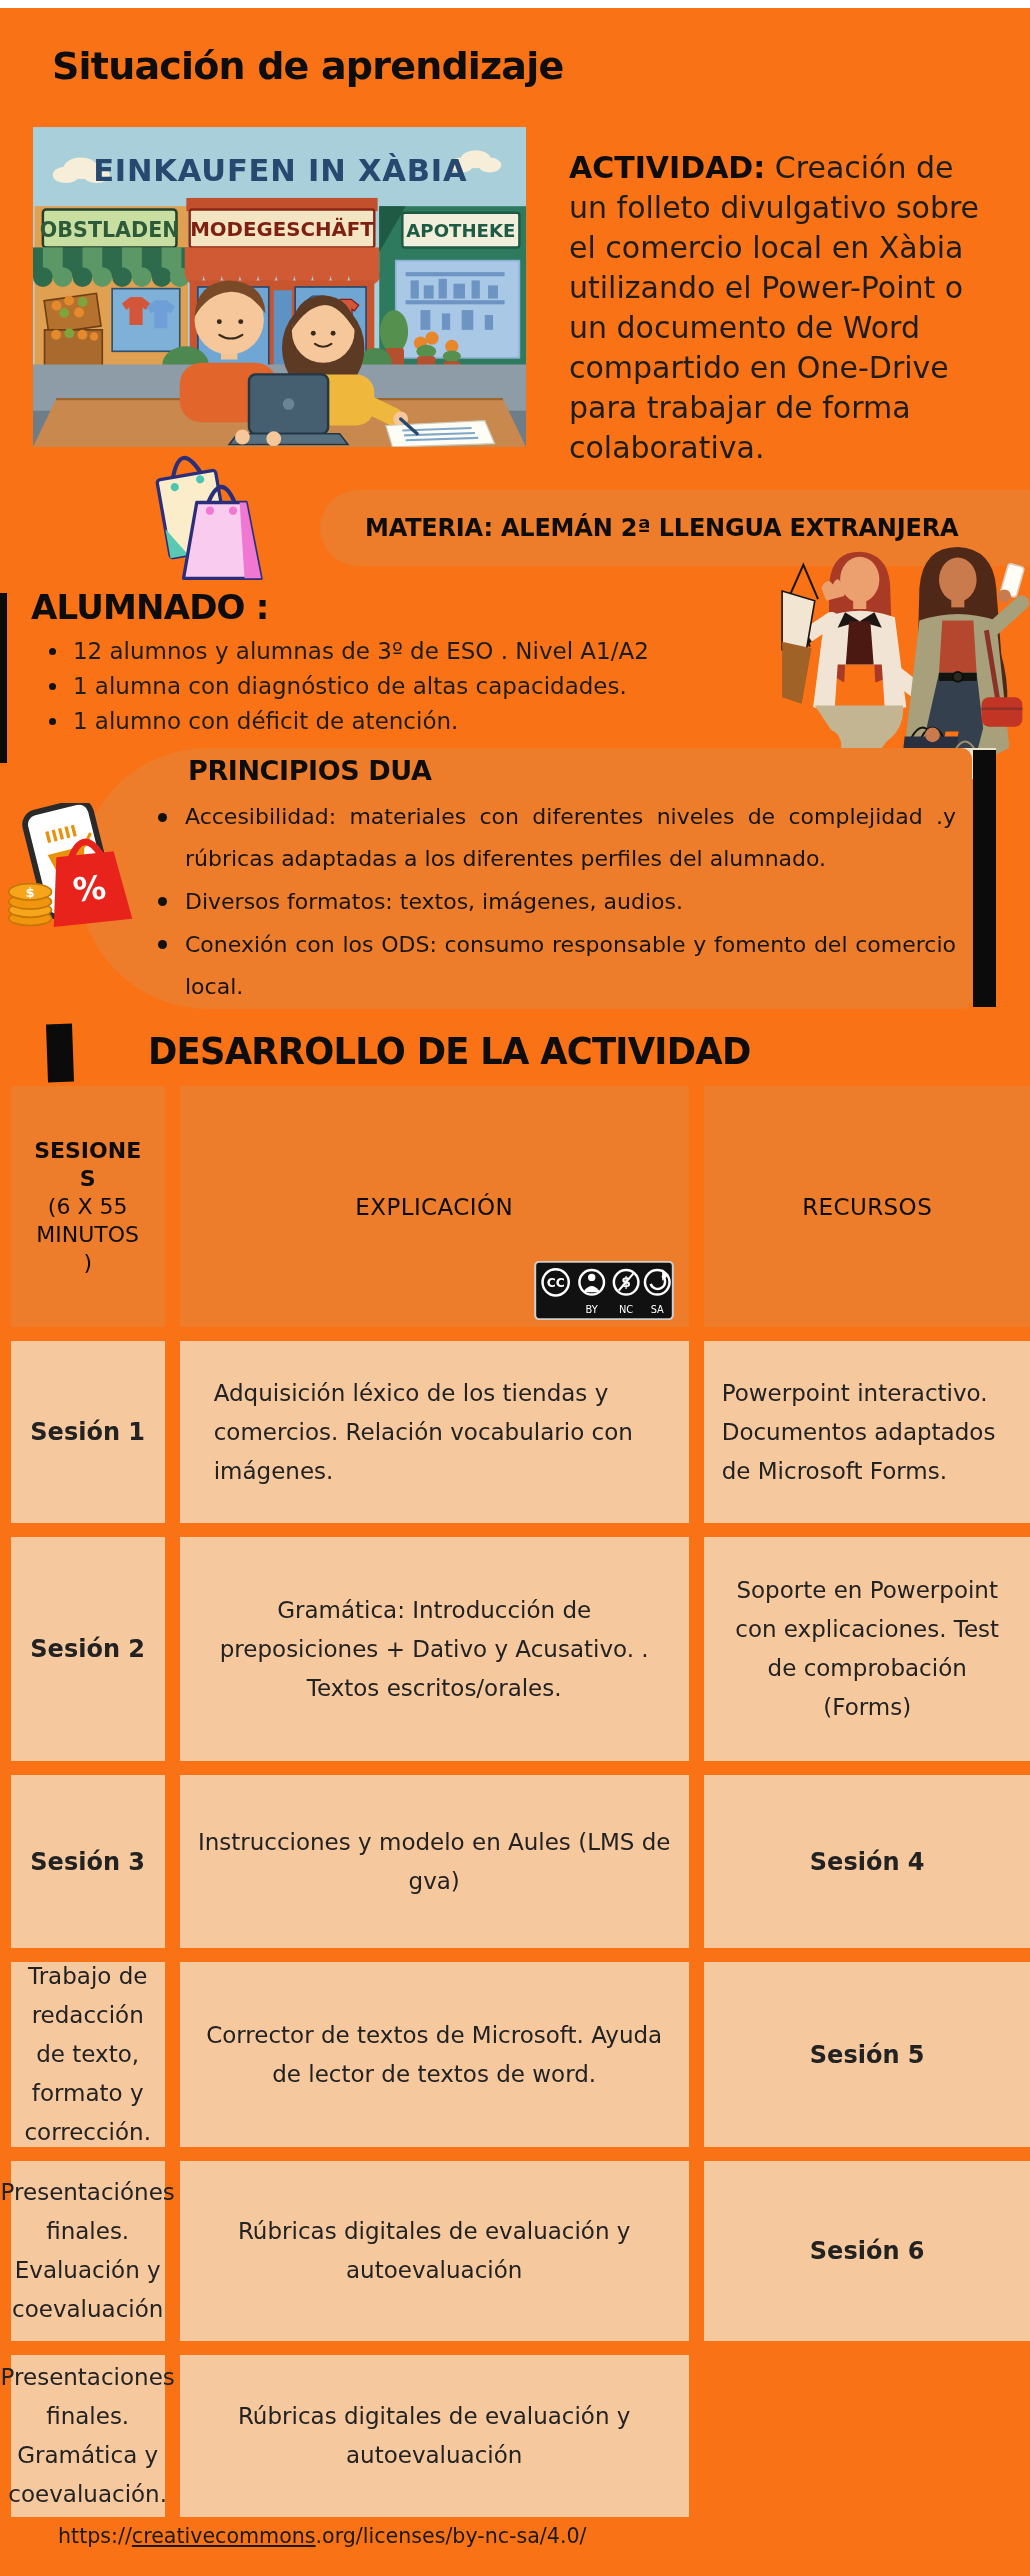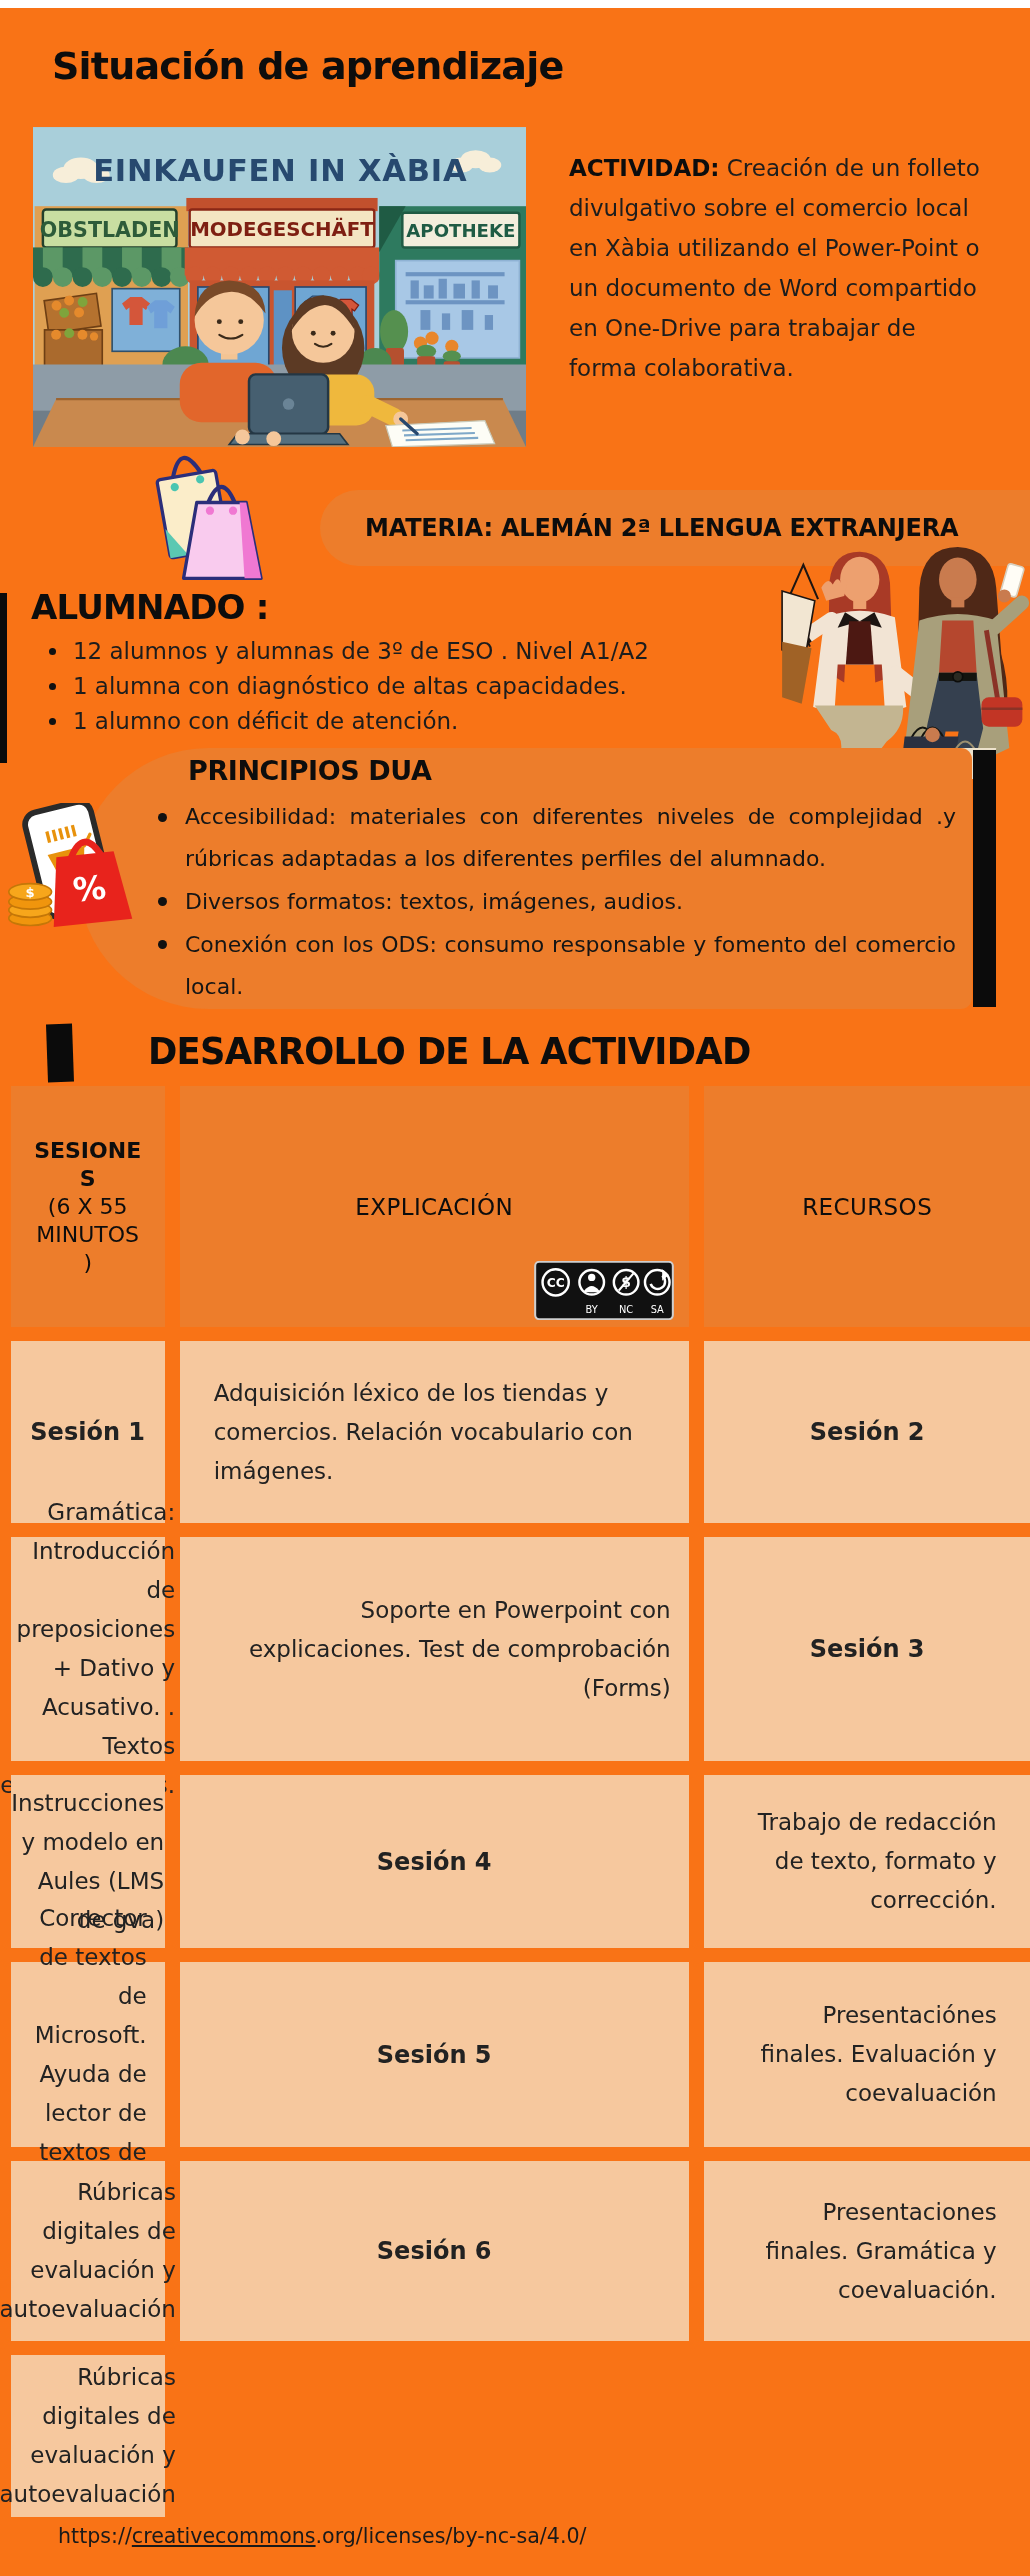"ACTIVIDAD: Creación de un folleto" .actividad { font-size: 23px -> 30px }
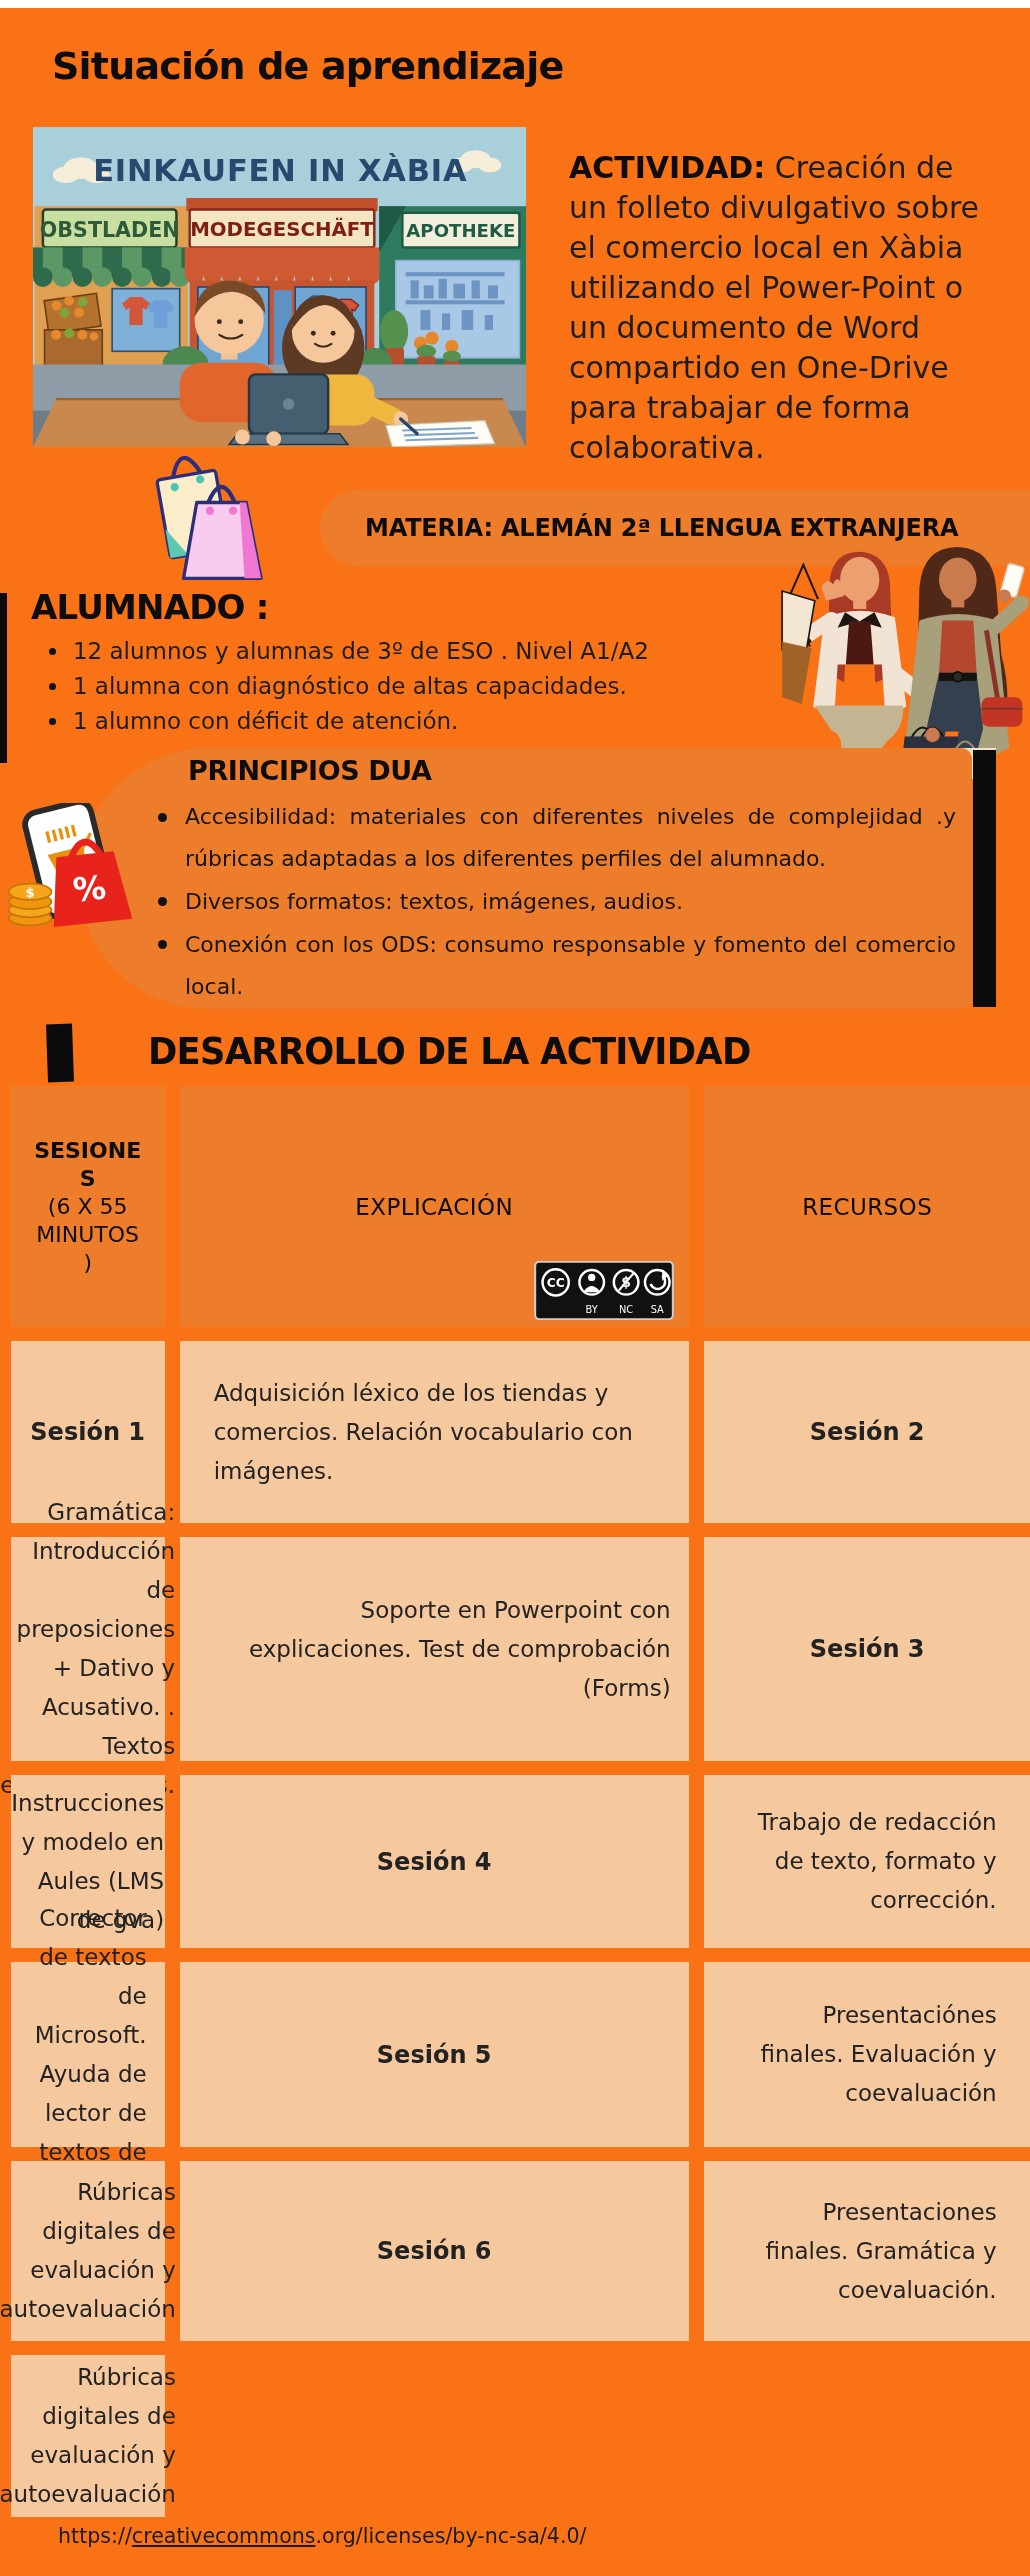"SESIONE" .cell { text-align: right -> center }
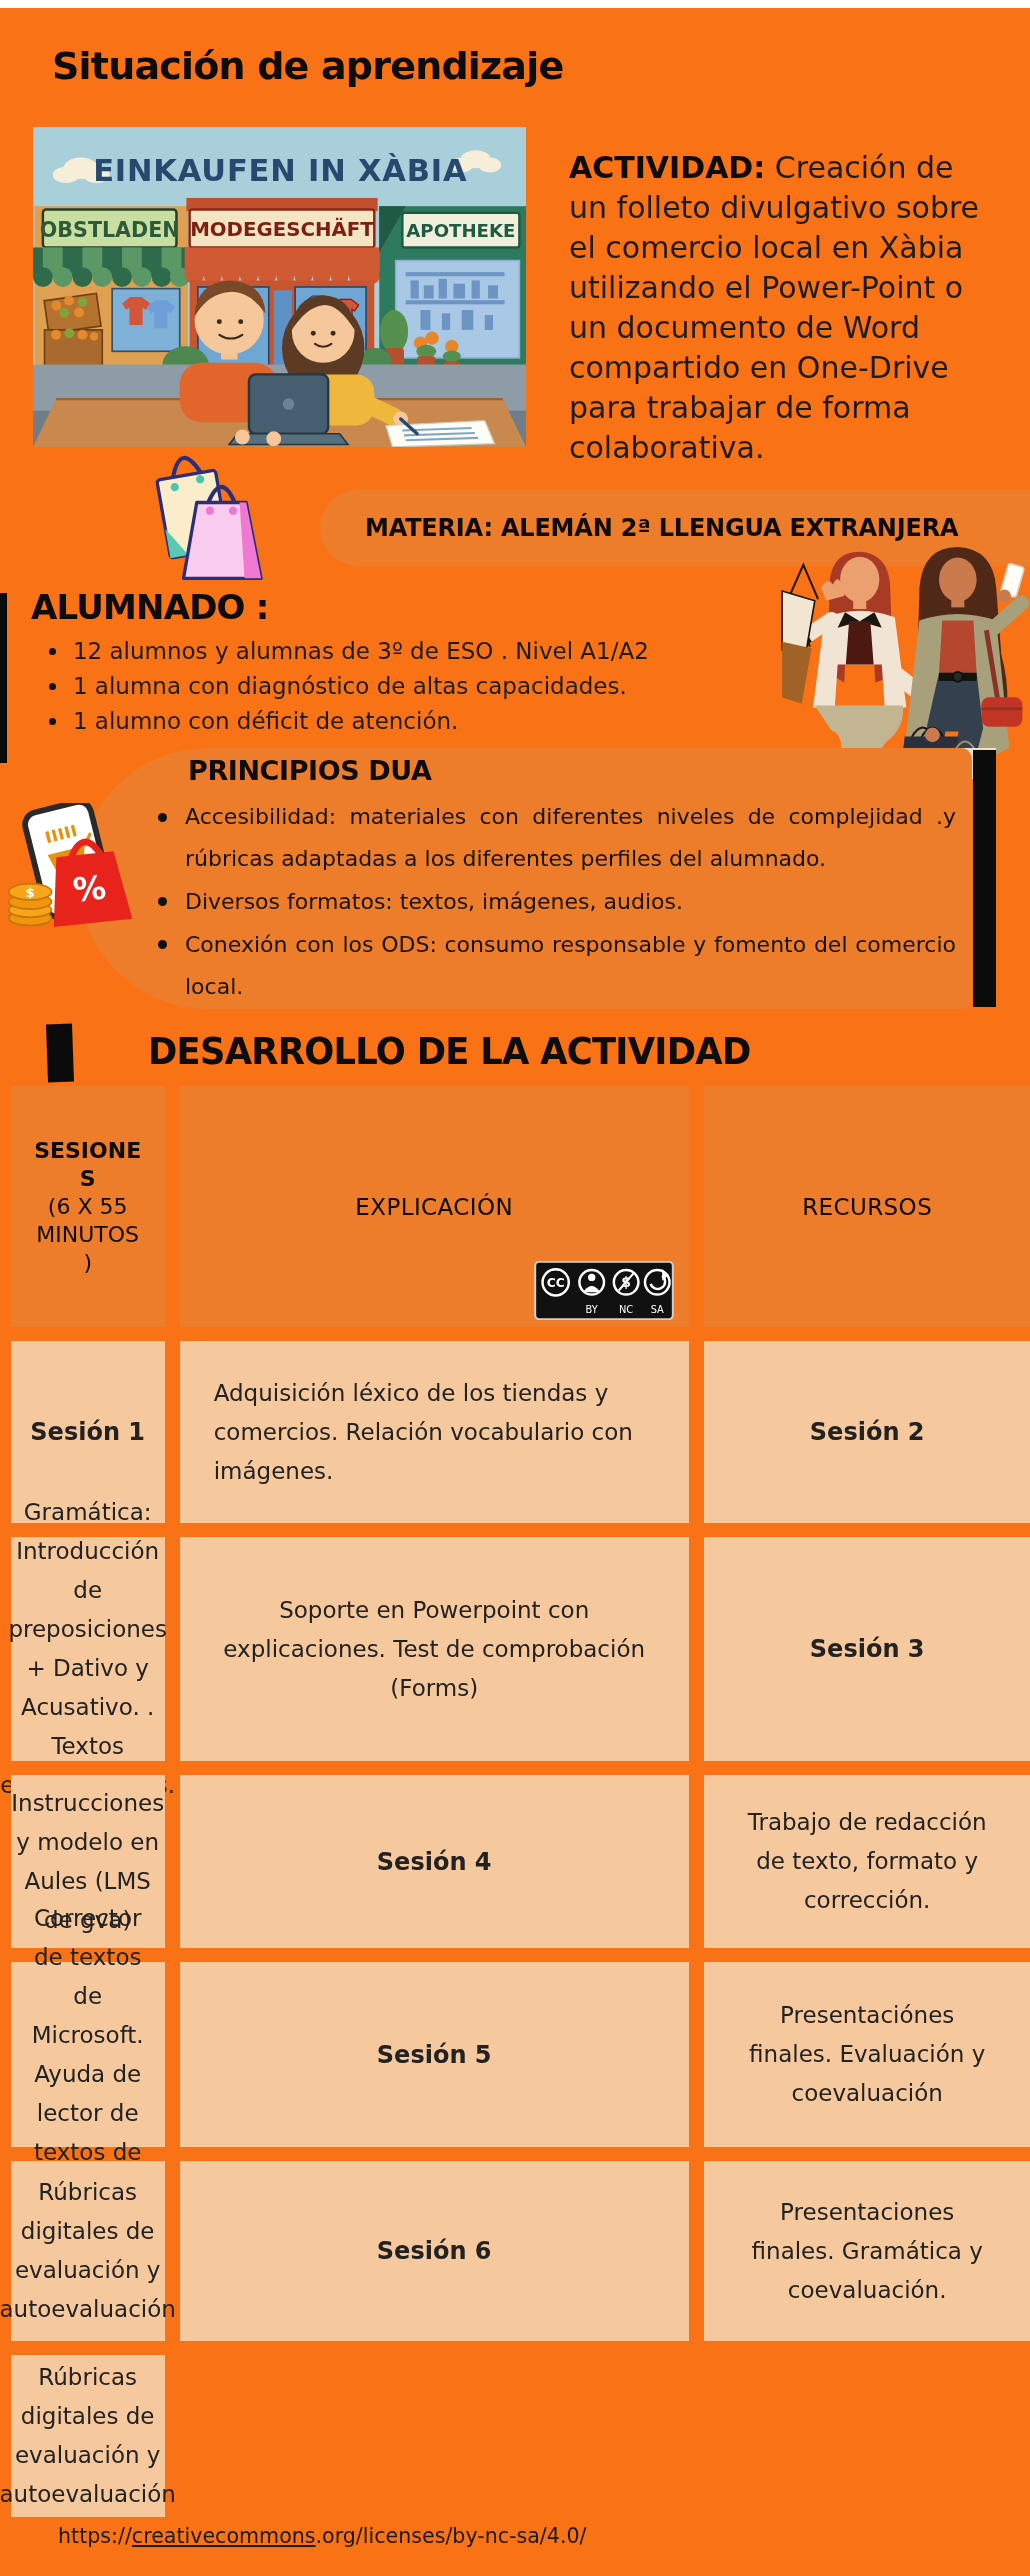"Powerpoint interactivo. Documentos" div.cell { html: none -> <div> <div>Powerpoint interactivo. Documentos adaptados de Microsoft Forms.</div> </div> }
